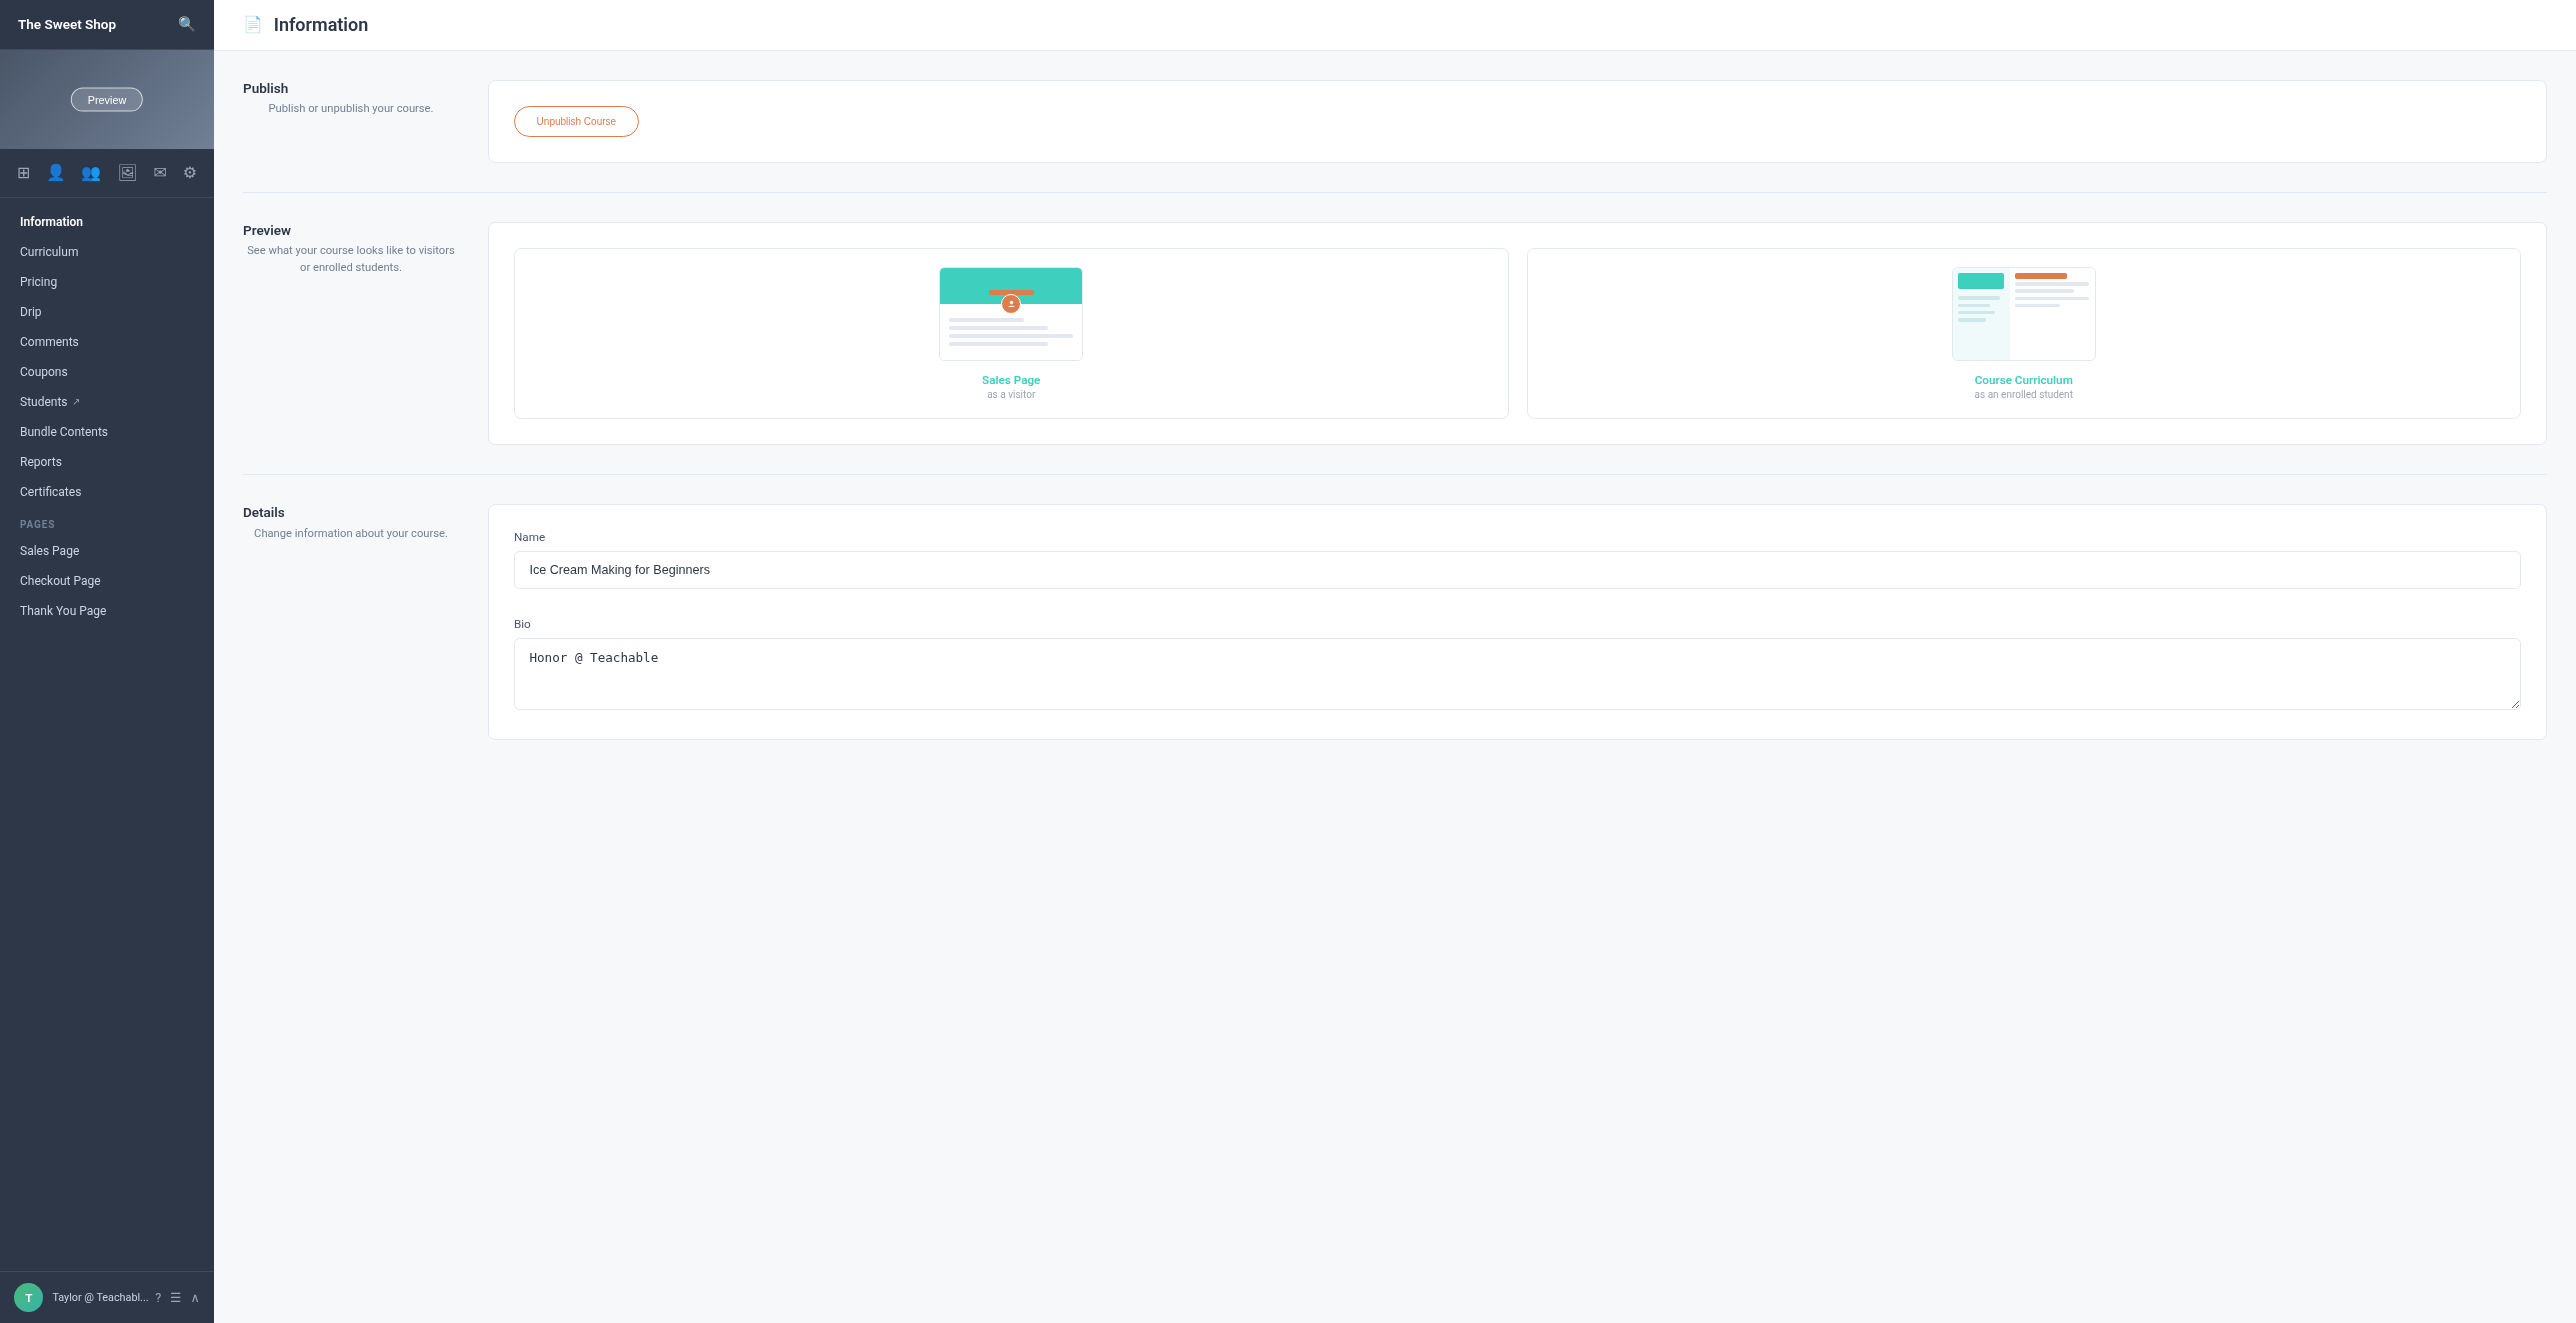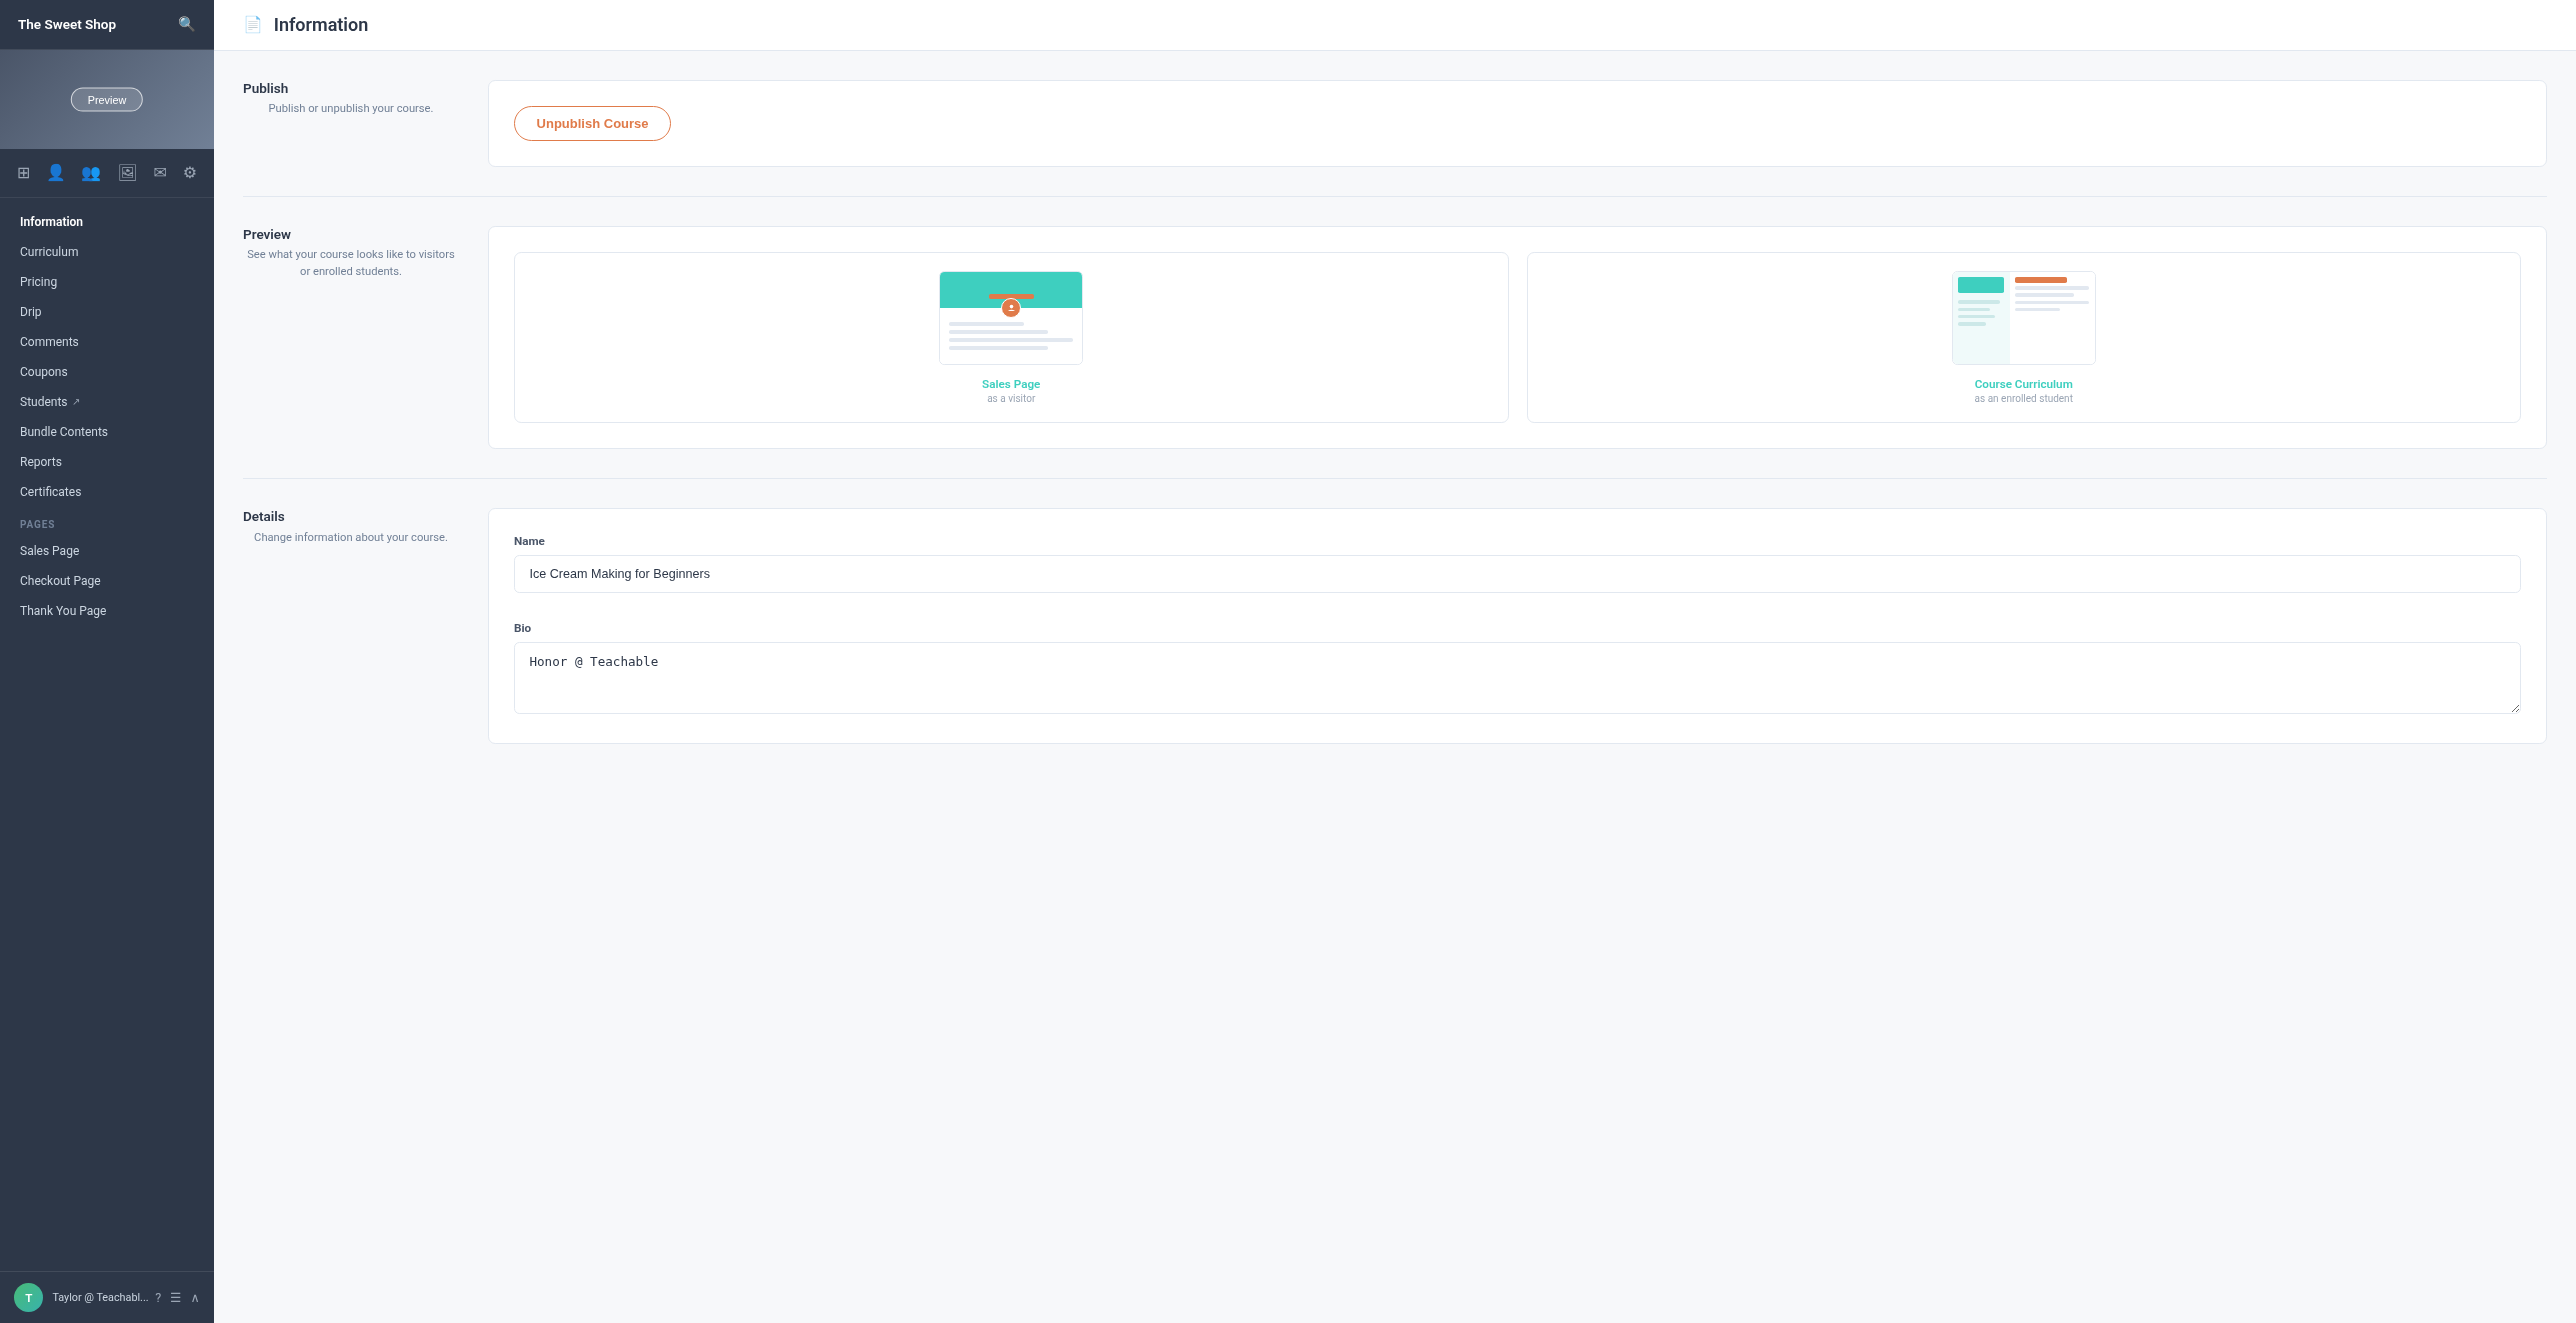"Unpublish Course" .btn-outline-orange { font-size: 13px -> 10px; font-weight: 700 -> 400 }
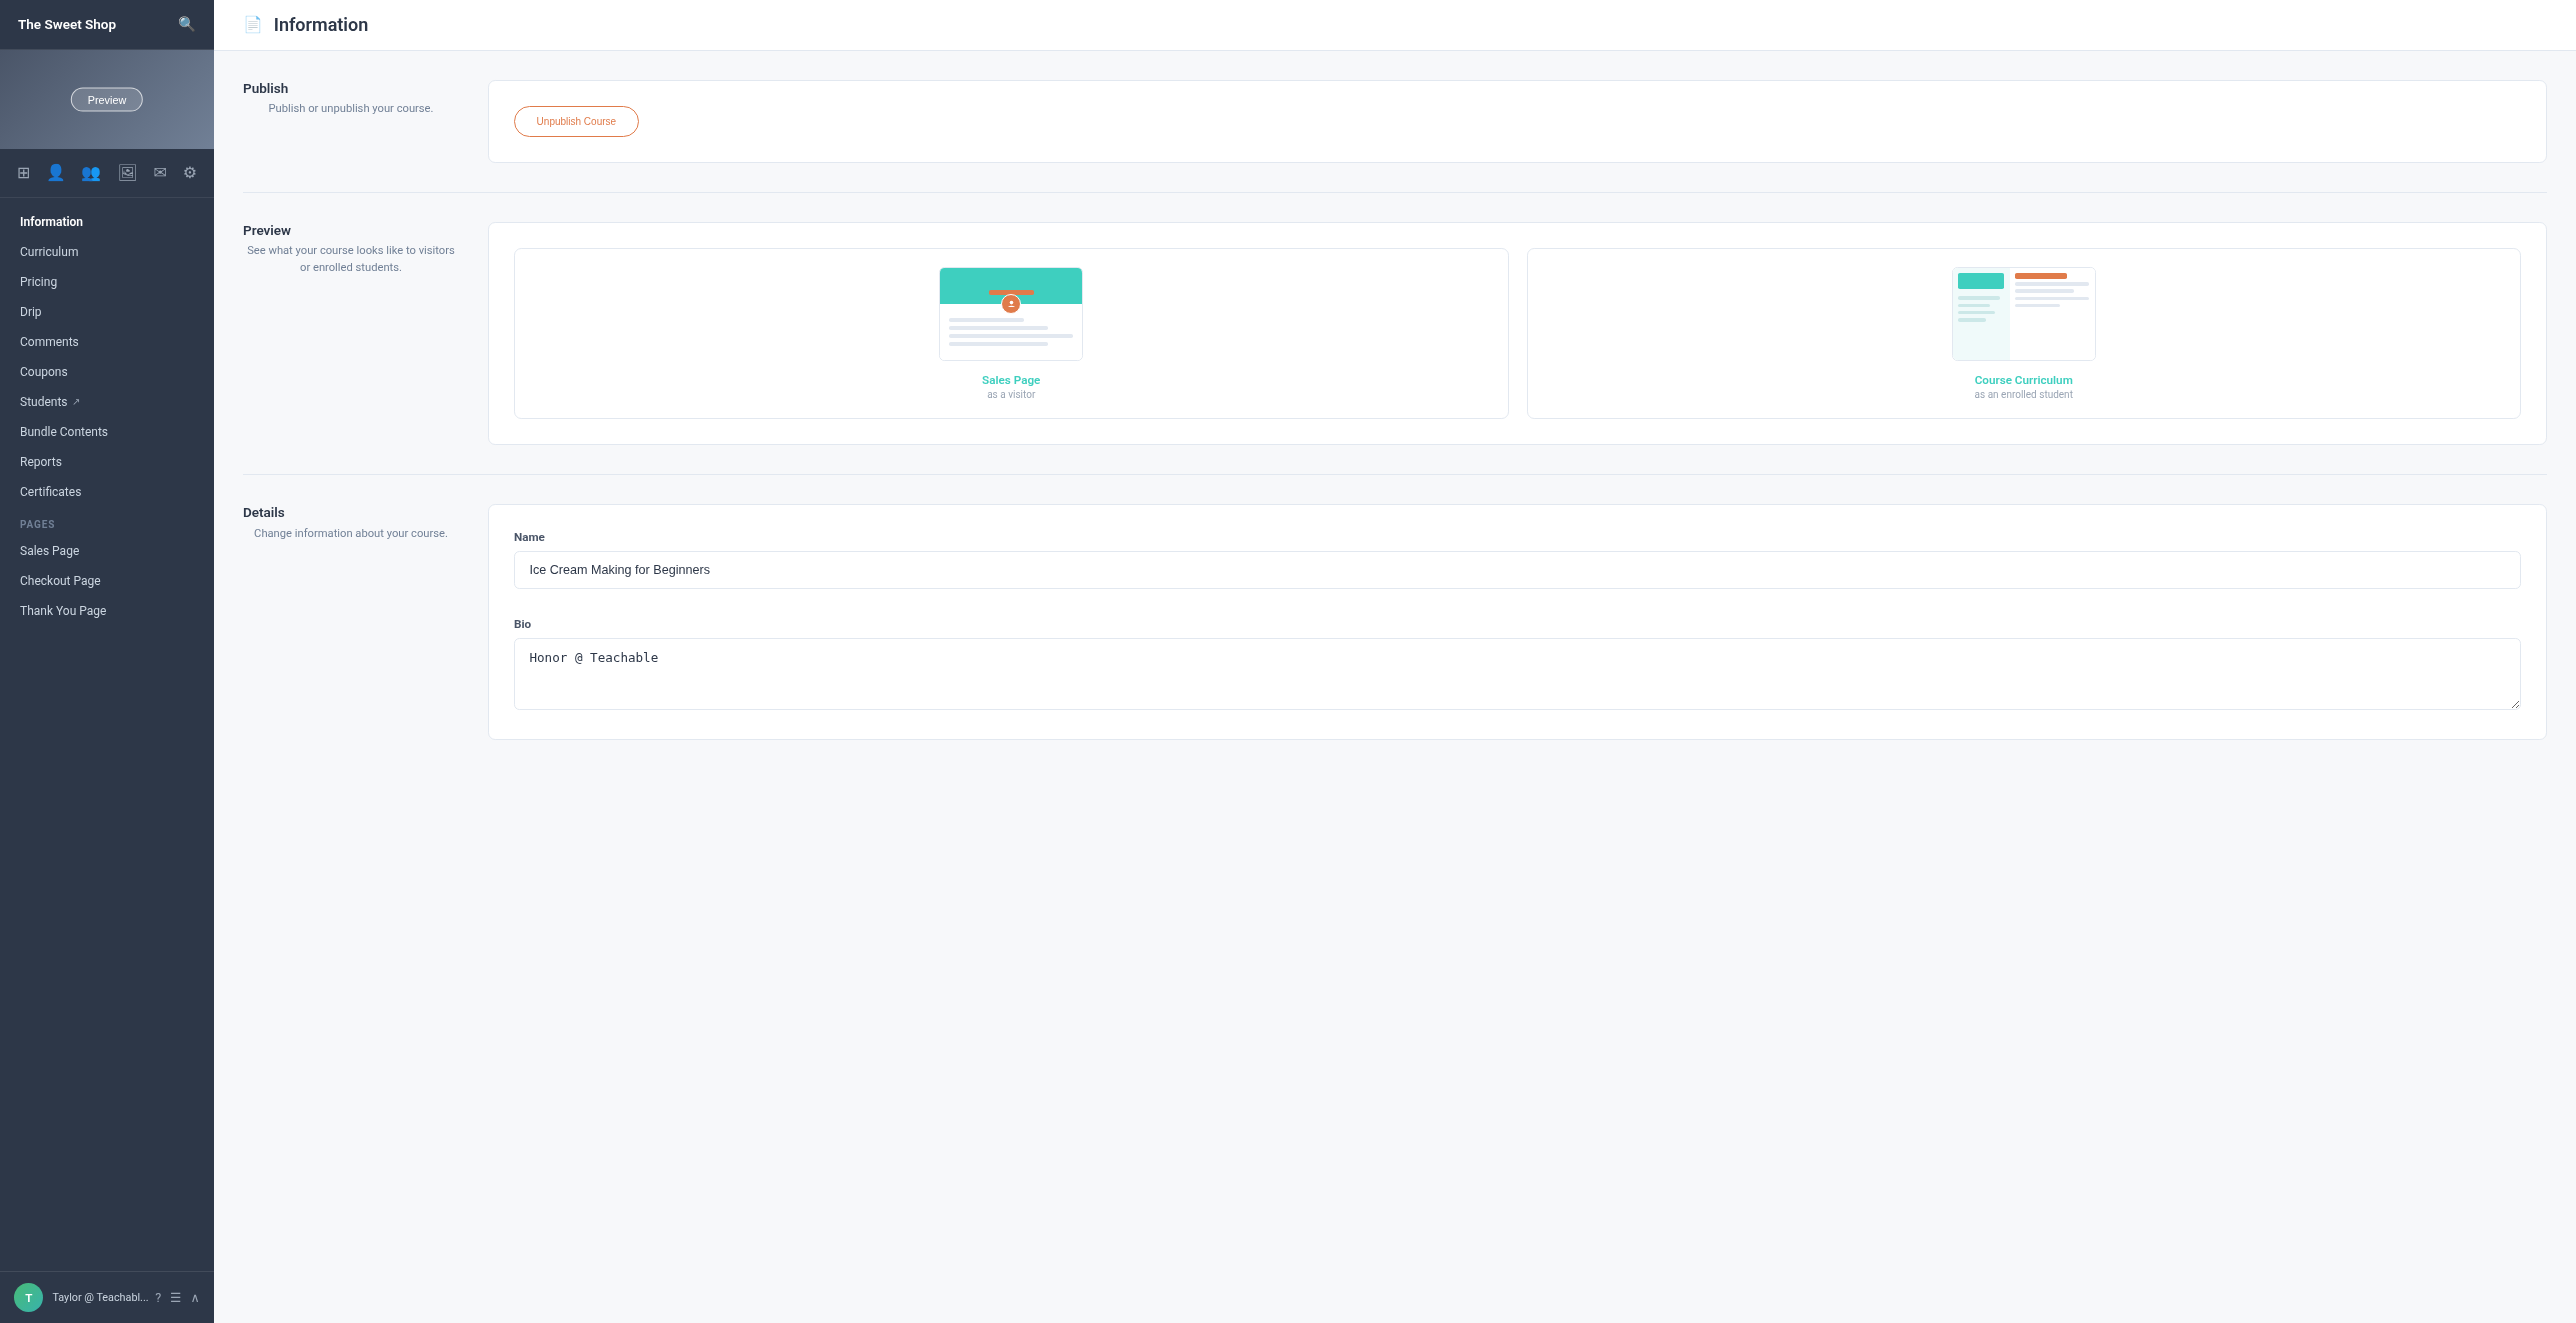"Name" .form-label { font-weight: 700 -> 400 }
